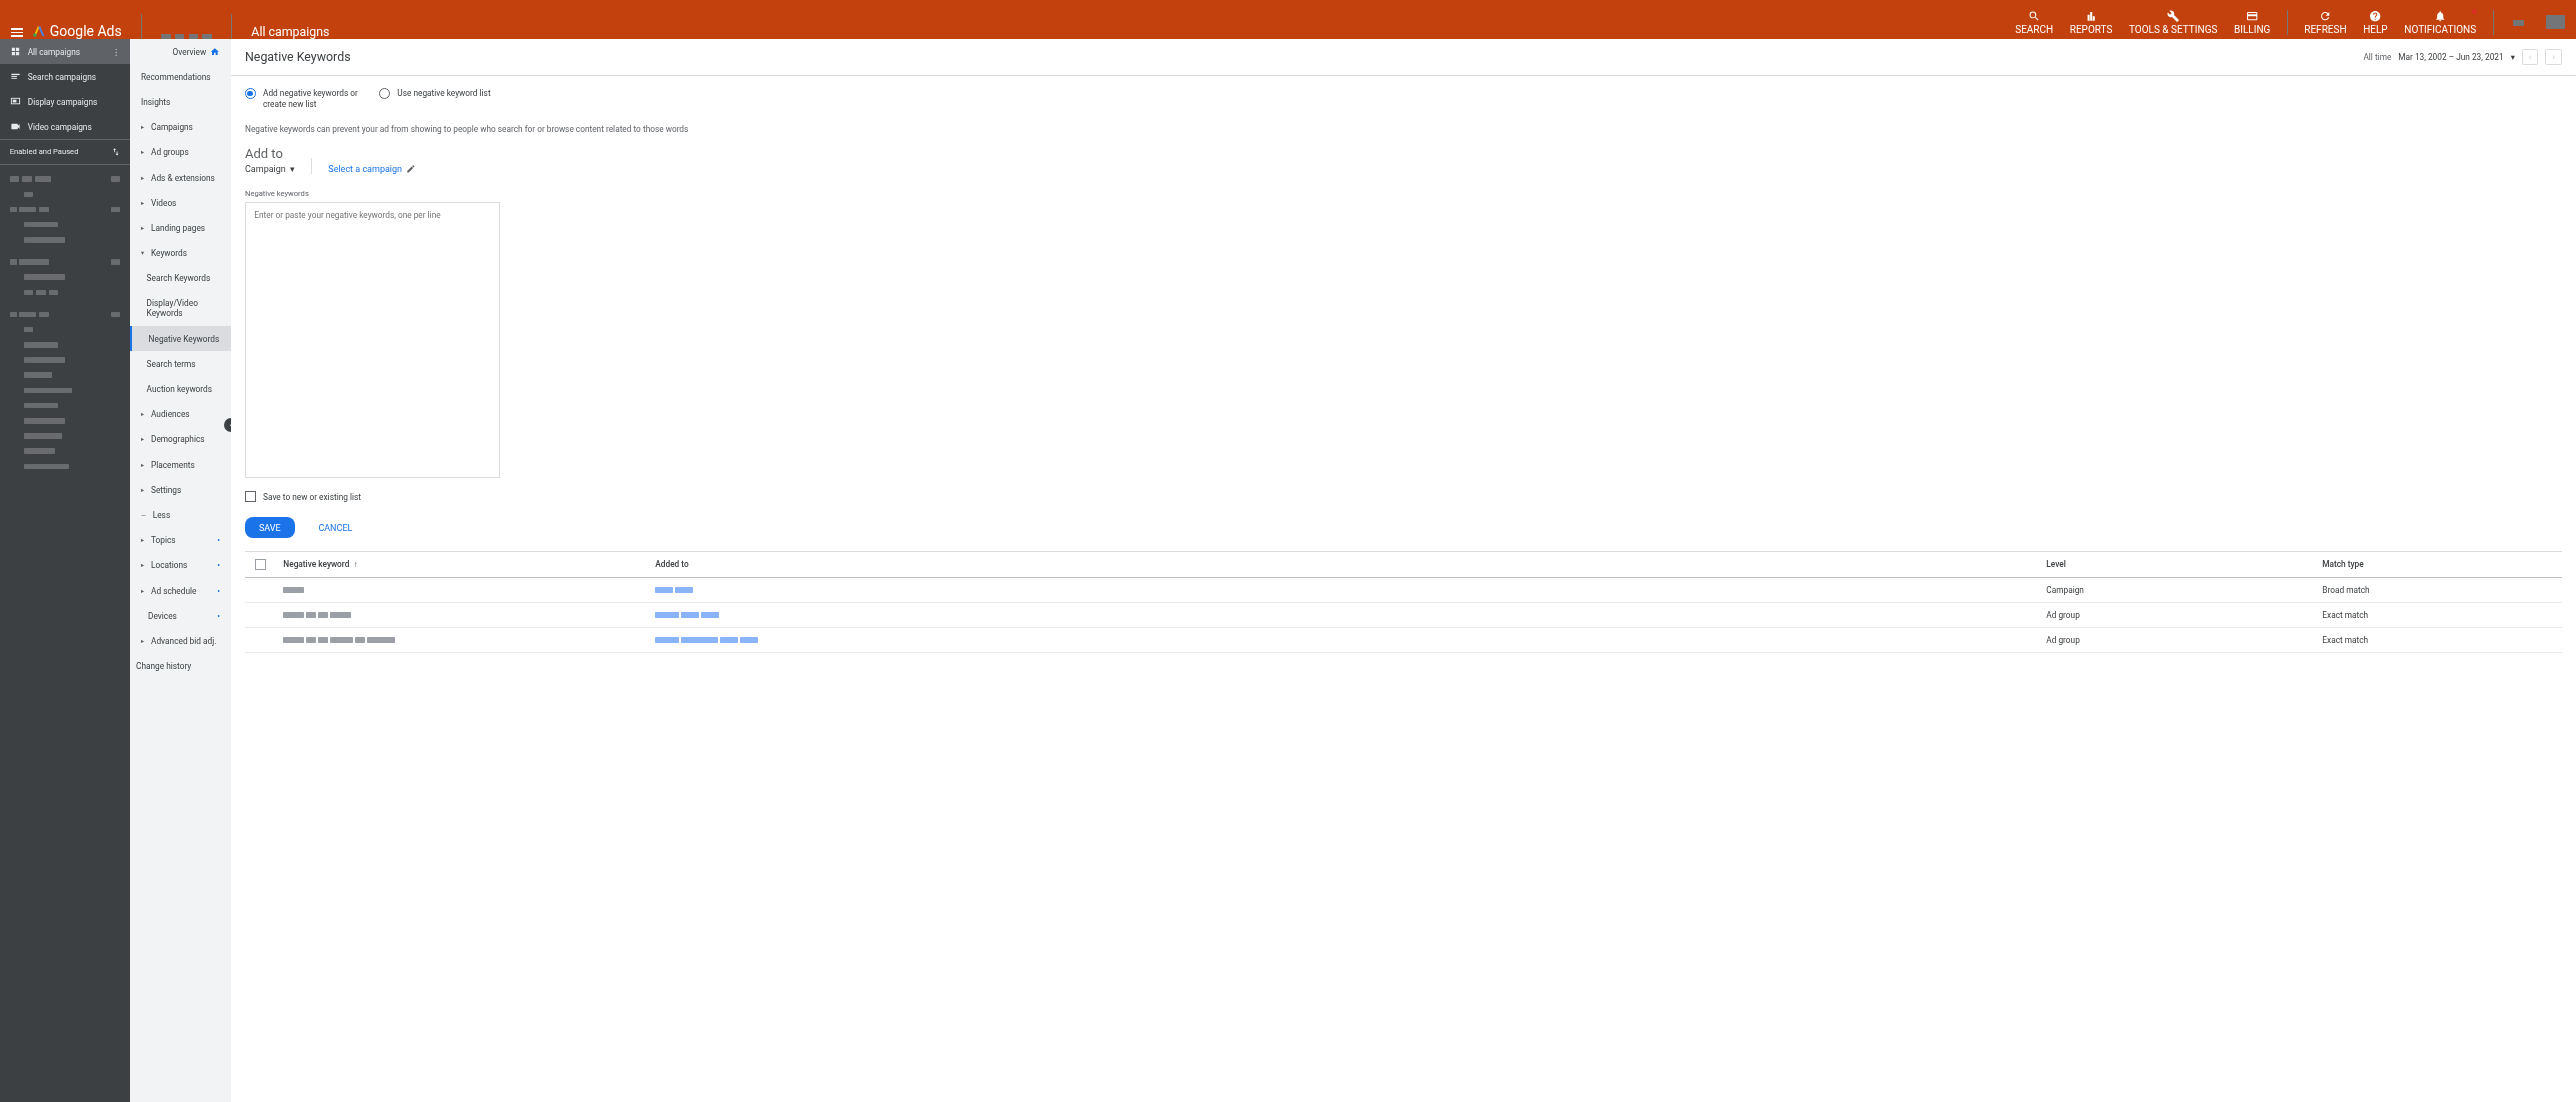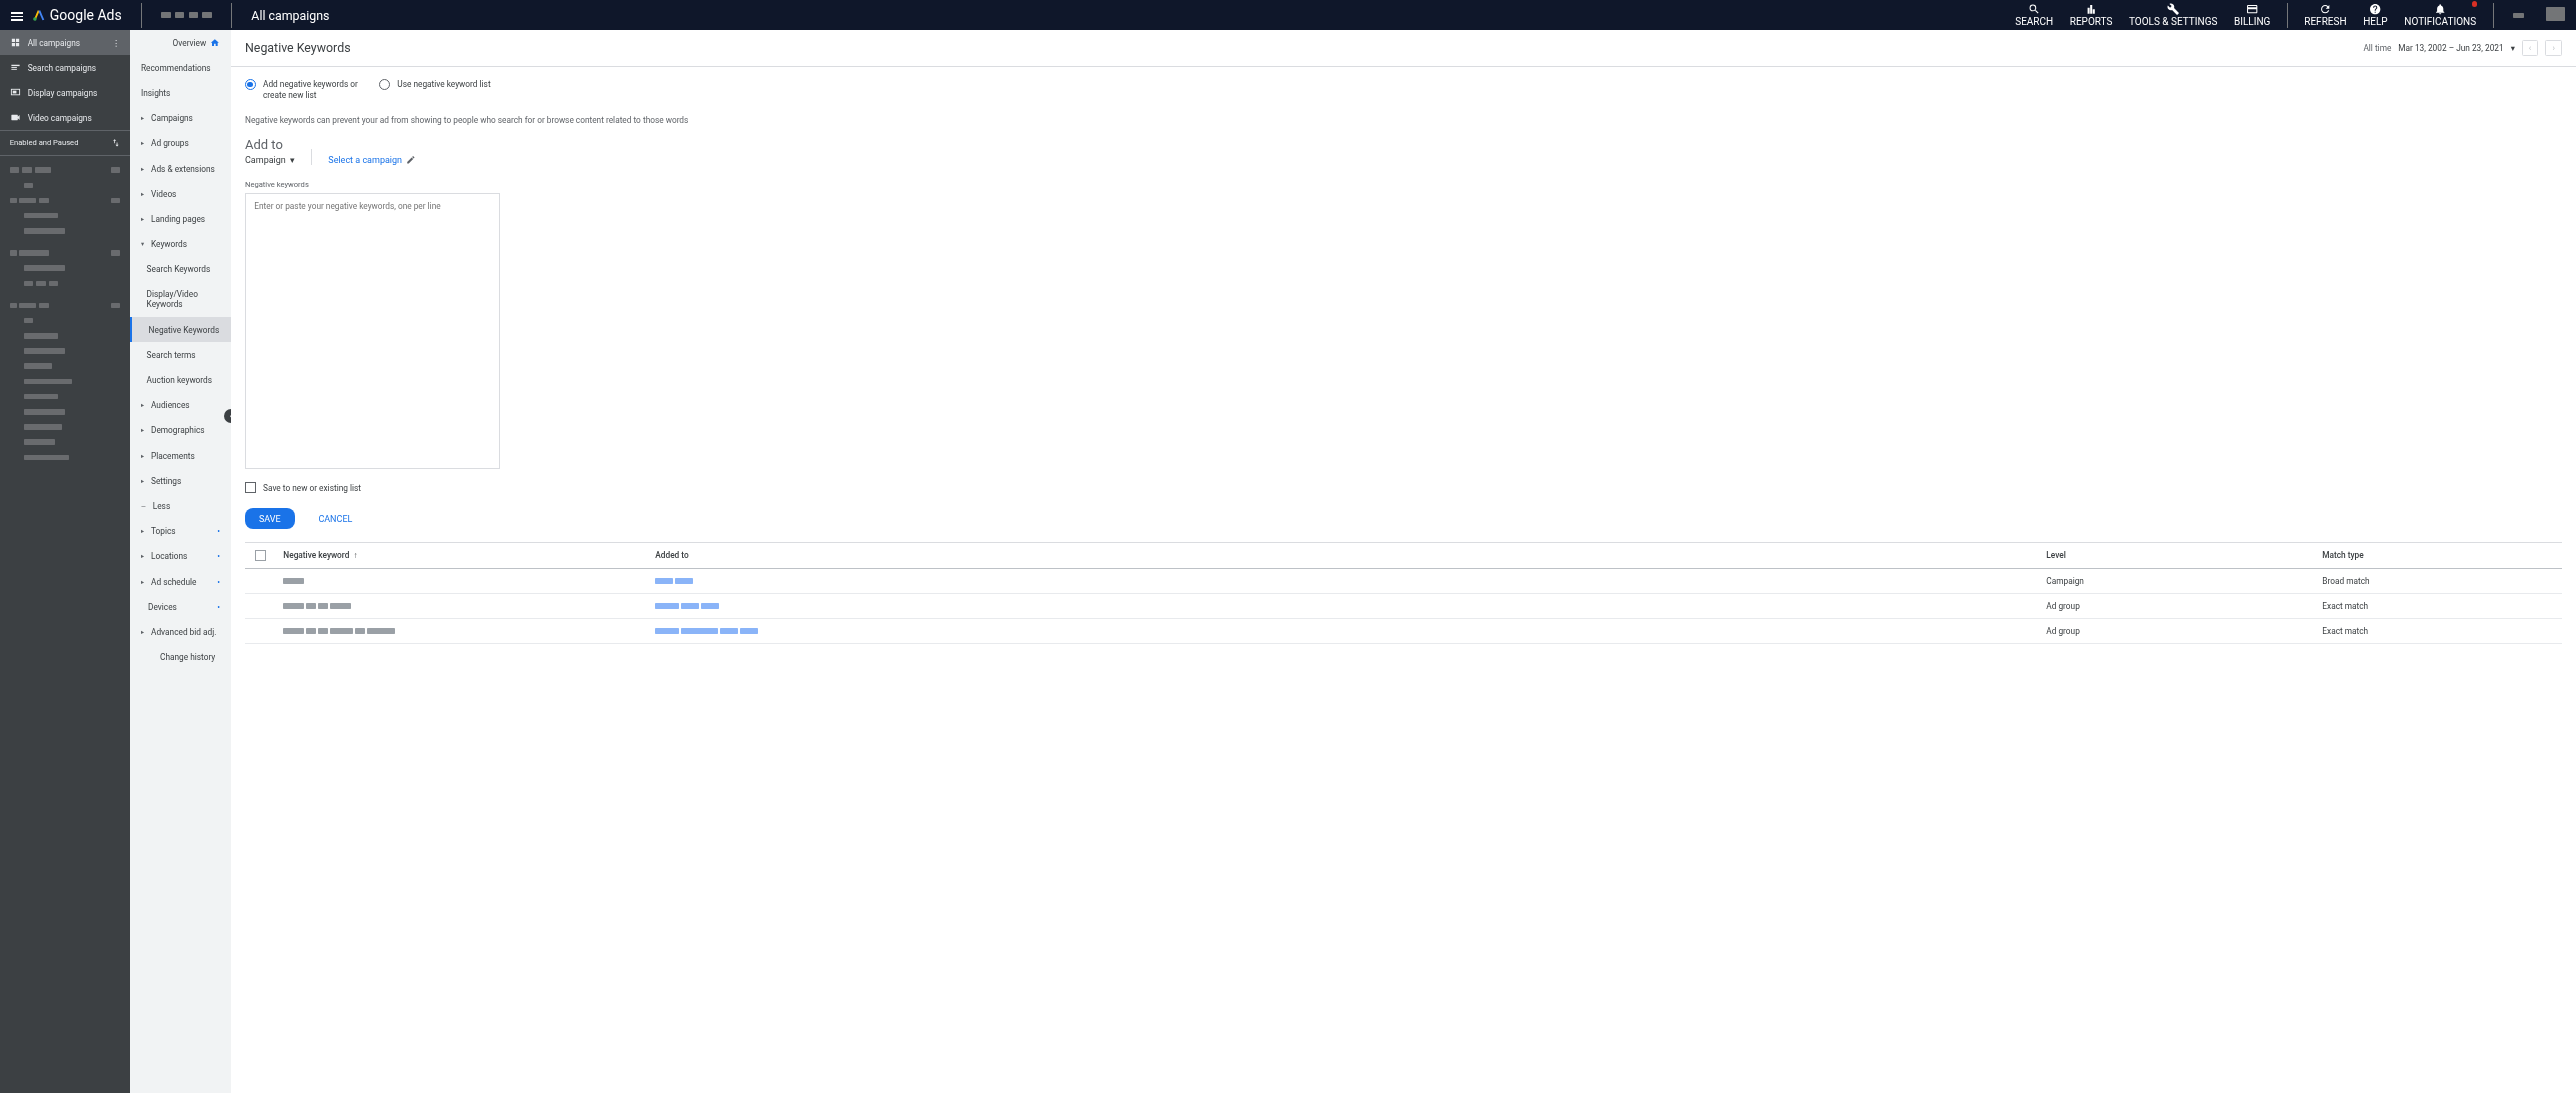"Google Ads" .header { align-items: center -> flex-end; background: #0f172a -> #c2410c; height: 30px -> 39px }
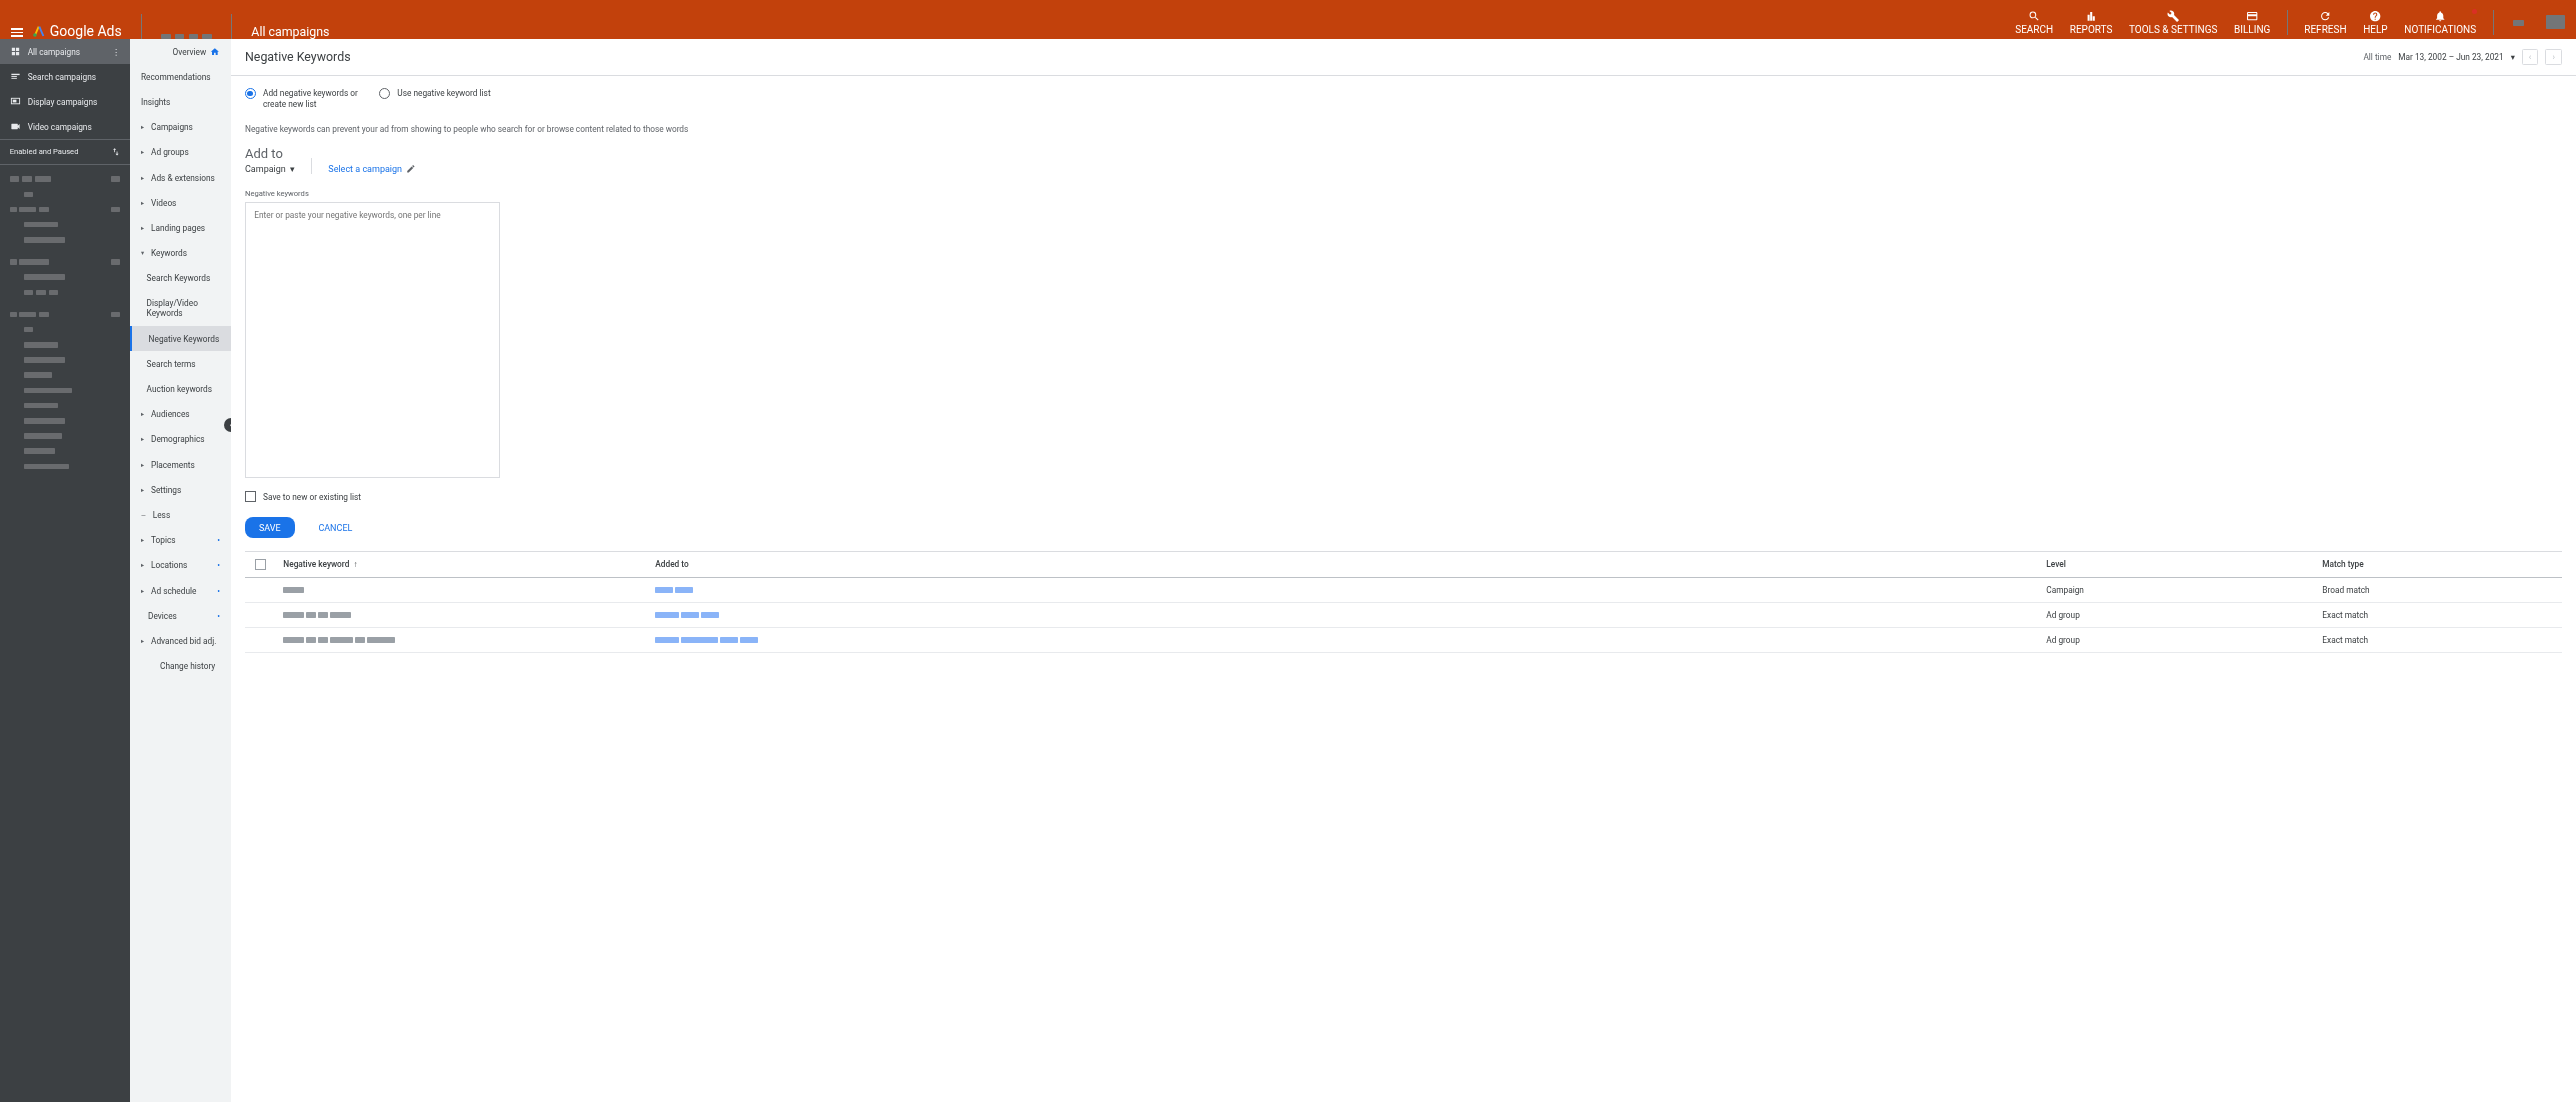"Change history" div.nav2-item { padding-left: 30px -> 6px }
